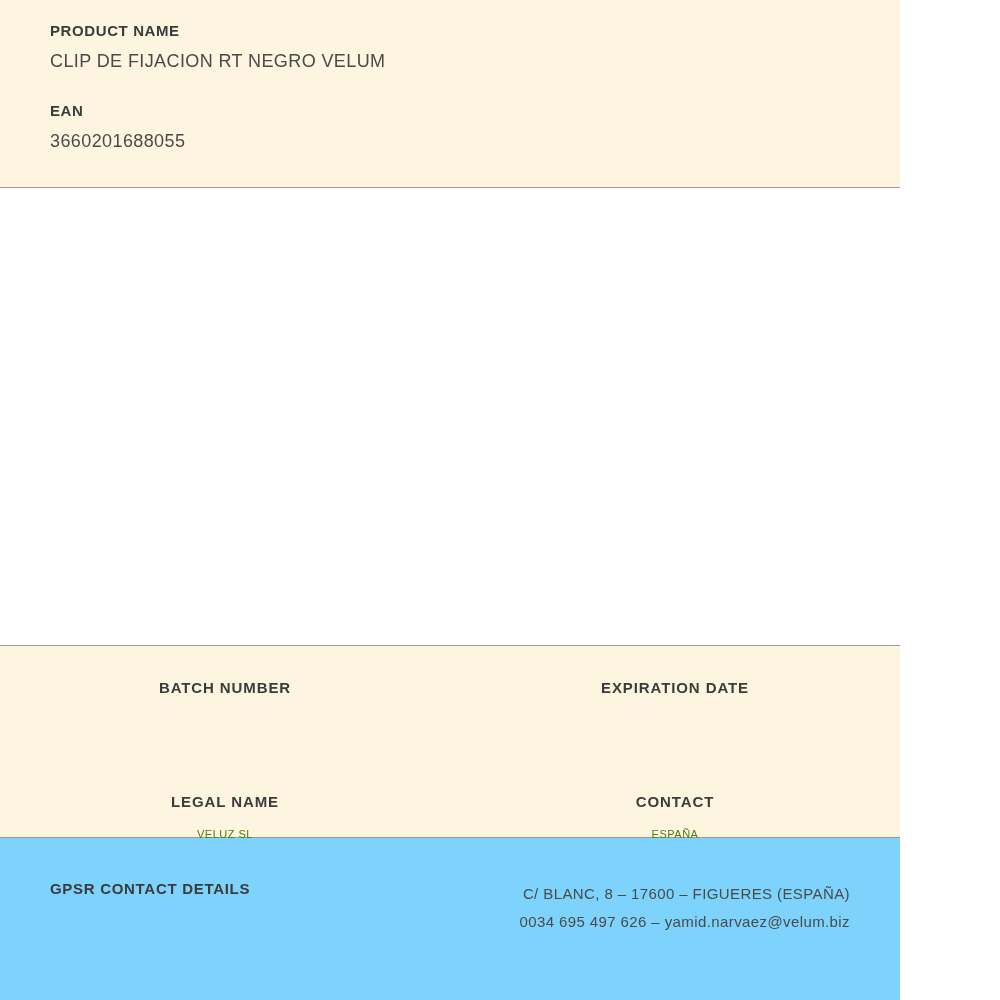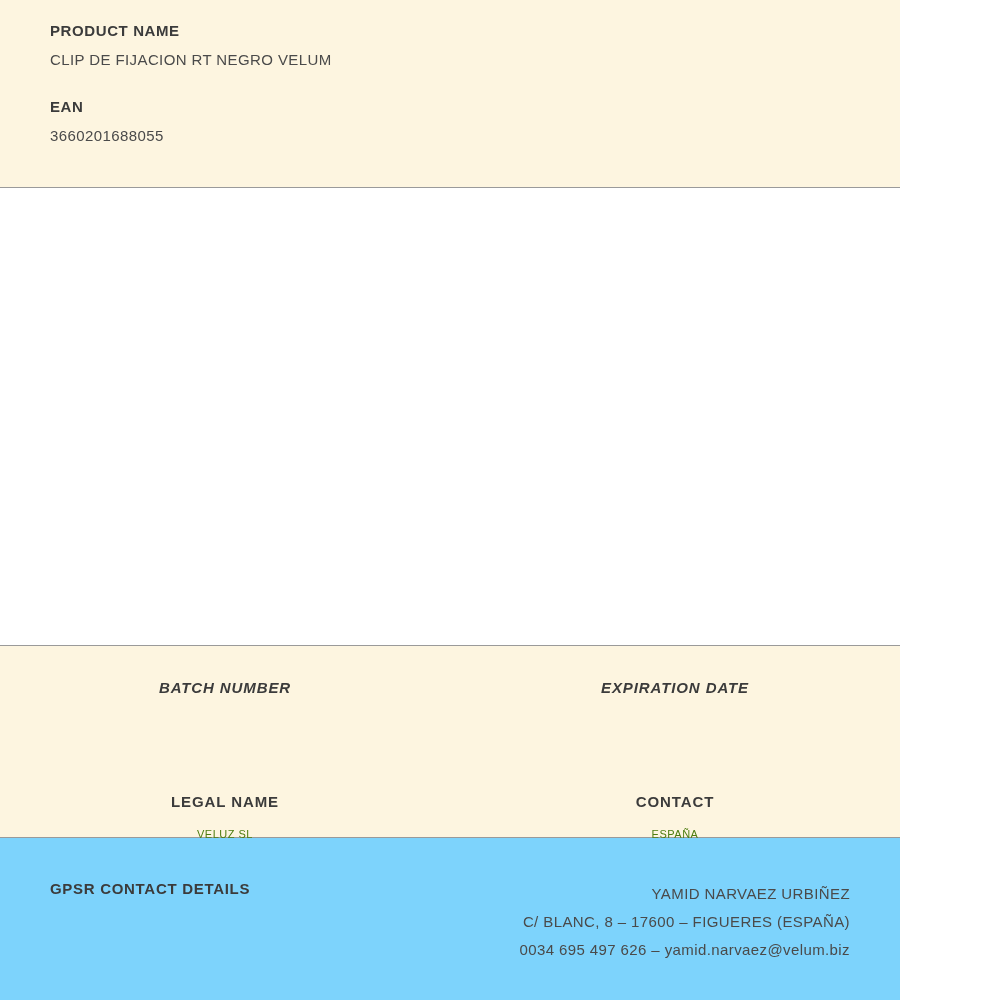"CLIP DE FIJACION RT NEGRO" .field-value { font-size: 15px -> 18px }
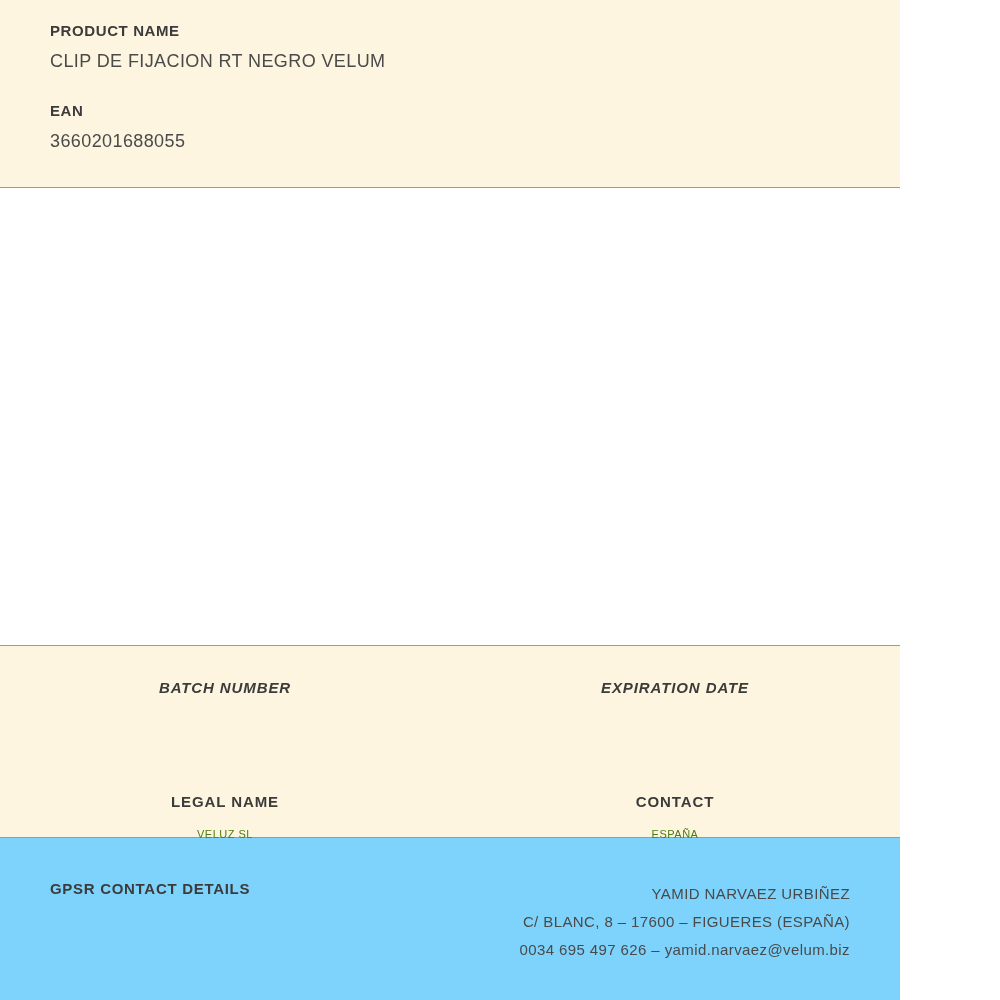"BATCH NUMBER" .info-row.row-1 .info-cell { font-style: italic -> none }
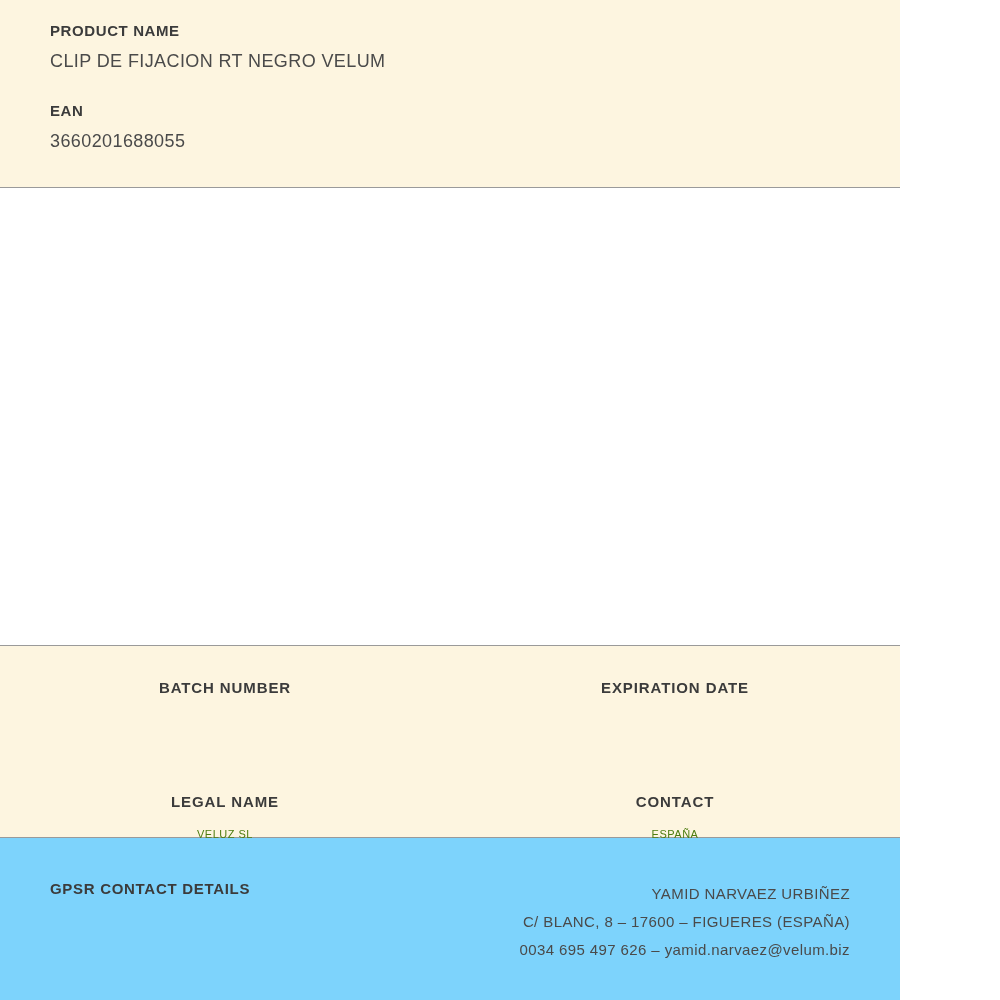"YAMID NARVAEZ URBIÑEZ" div { html: <div>YAMID NARVAEZ URBIÑEZ</div> -> none }
